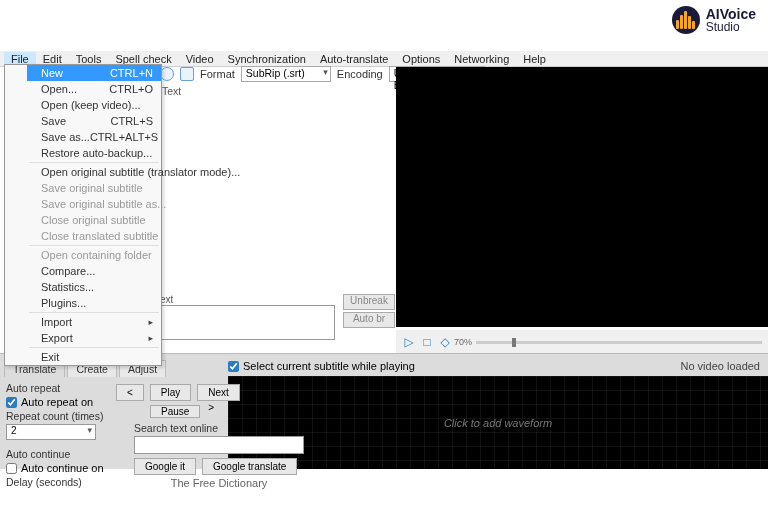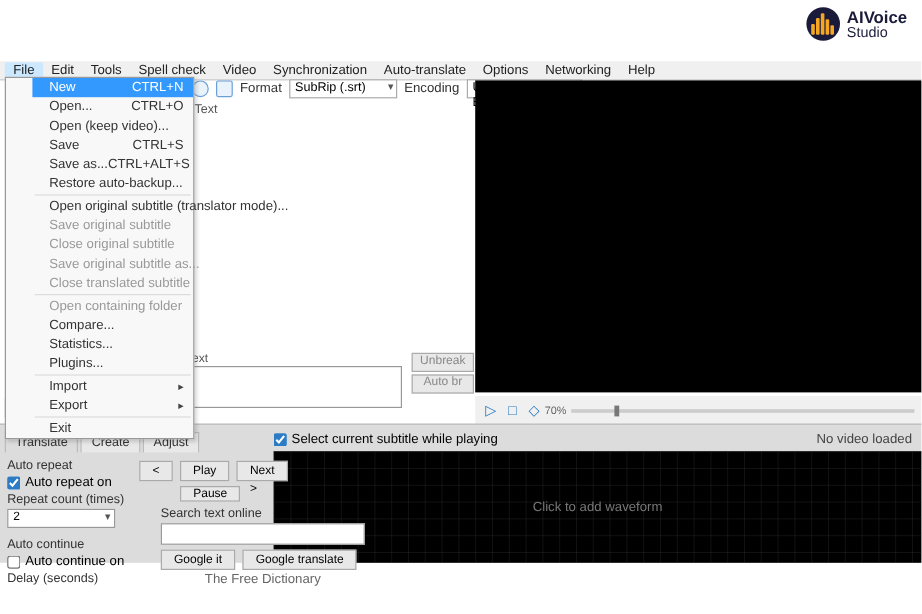"Close original subtitle" div.row { order: before "Save original subtitle as..." -> after "Save original subtitle as..." }
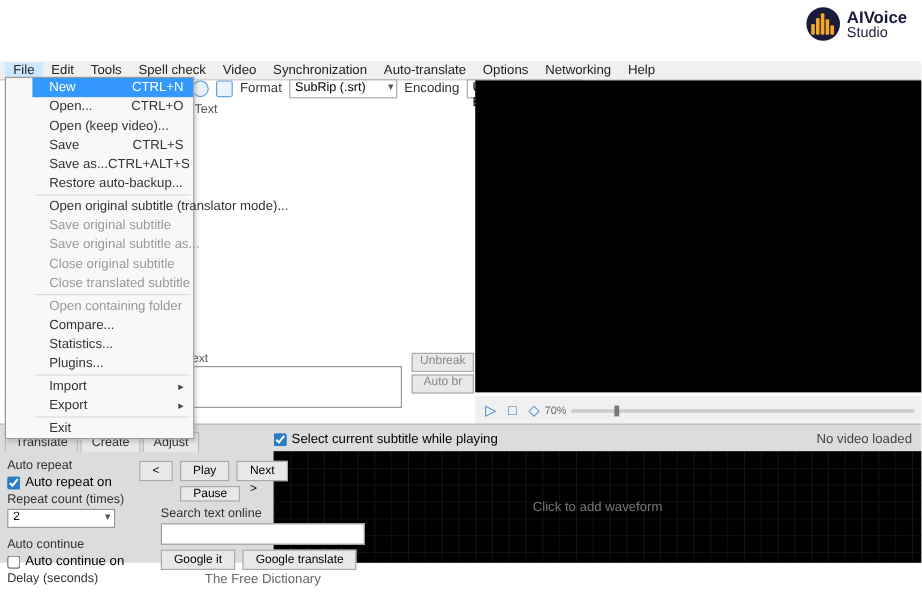"Click to add waveform" .waveform { font-style: none -> italic }
